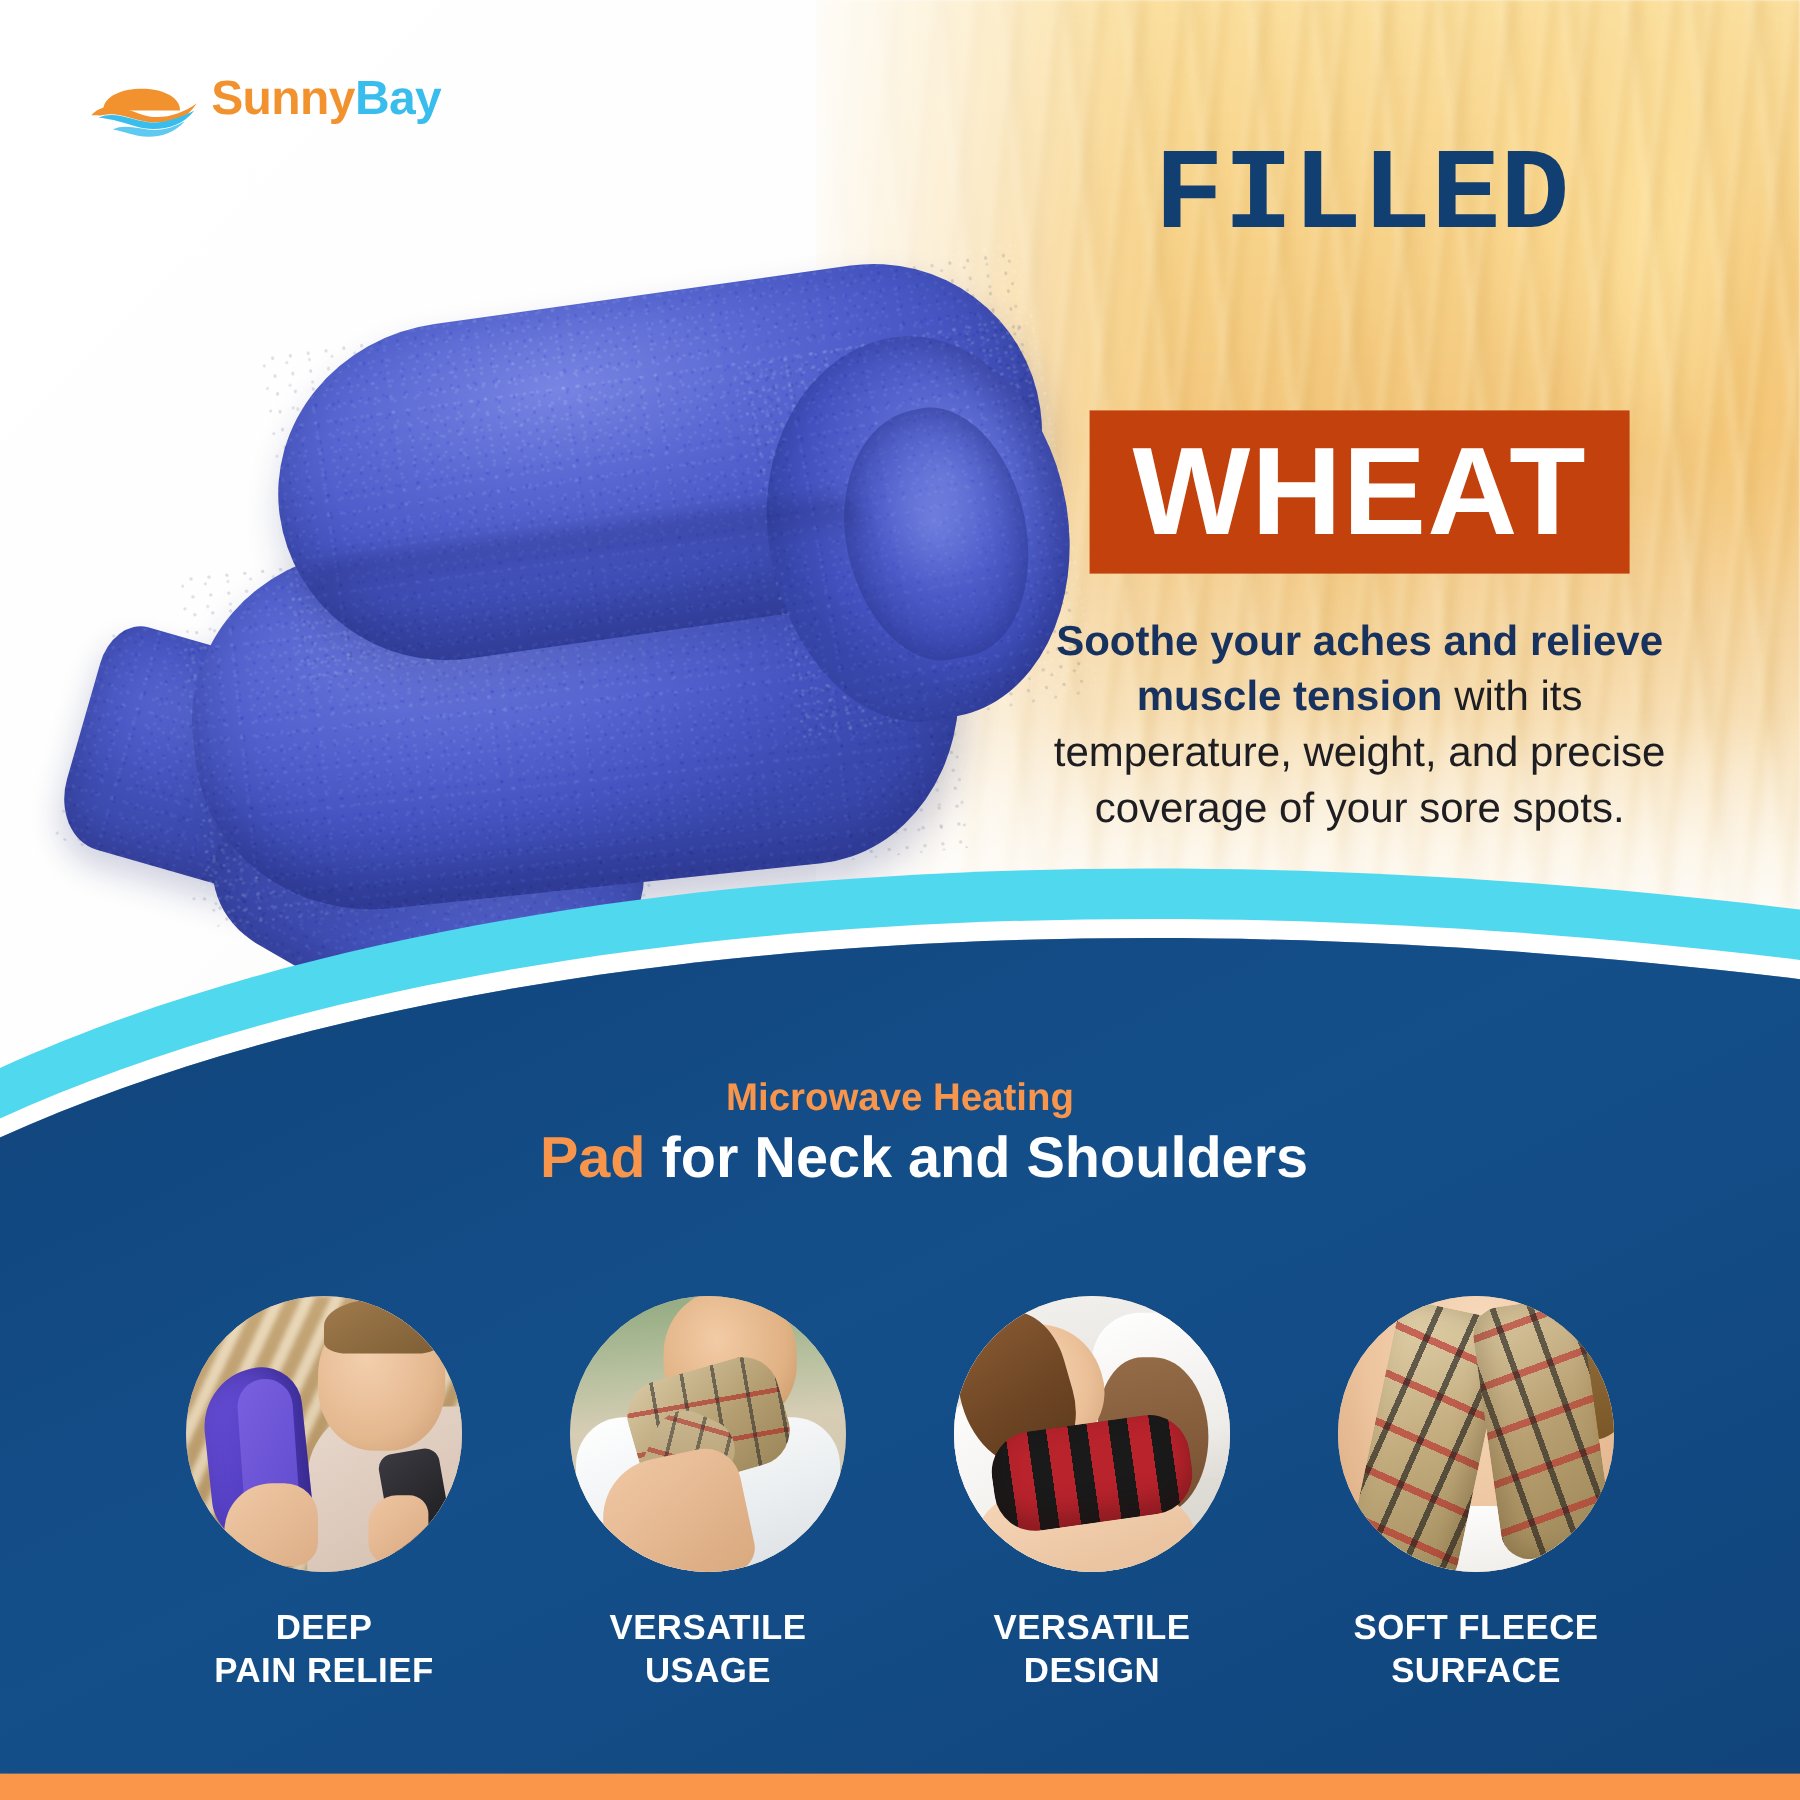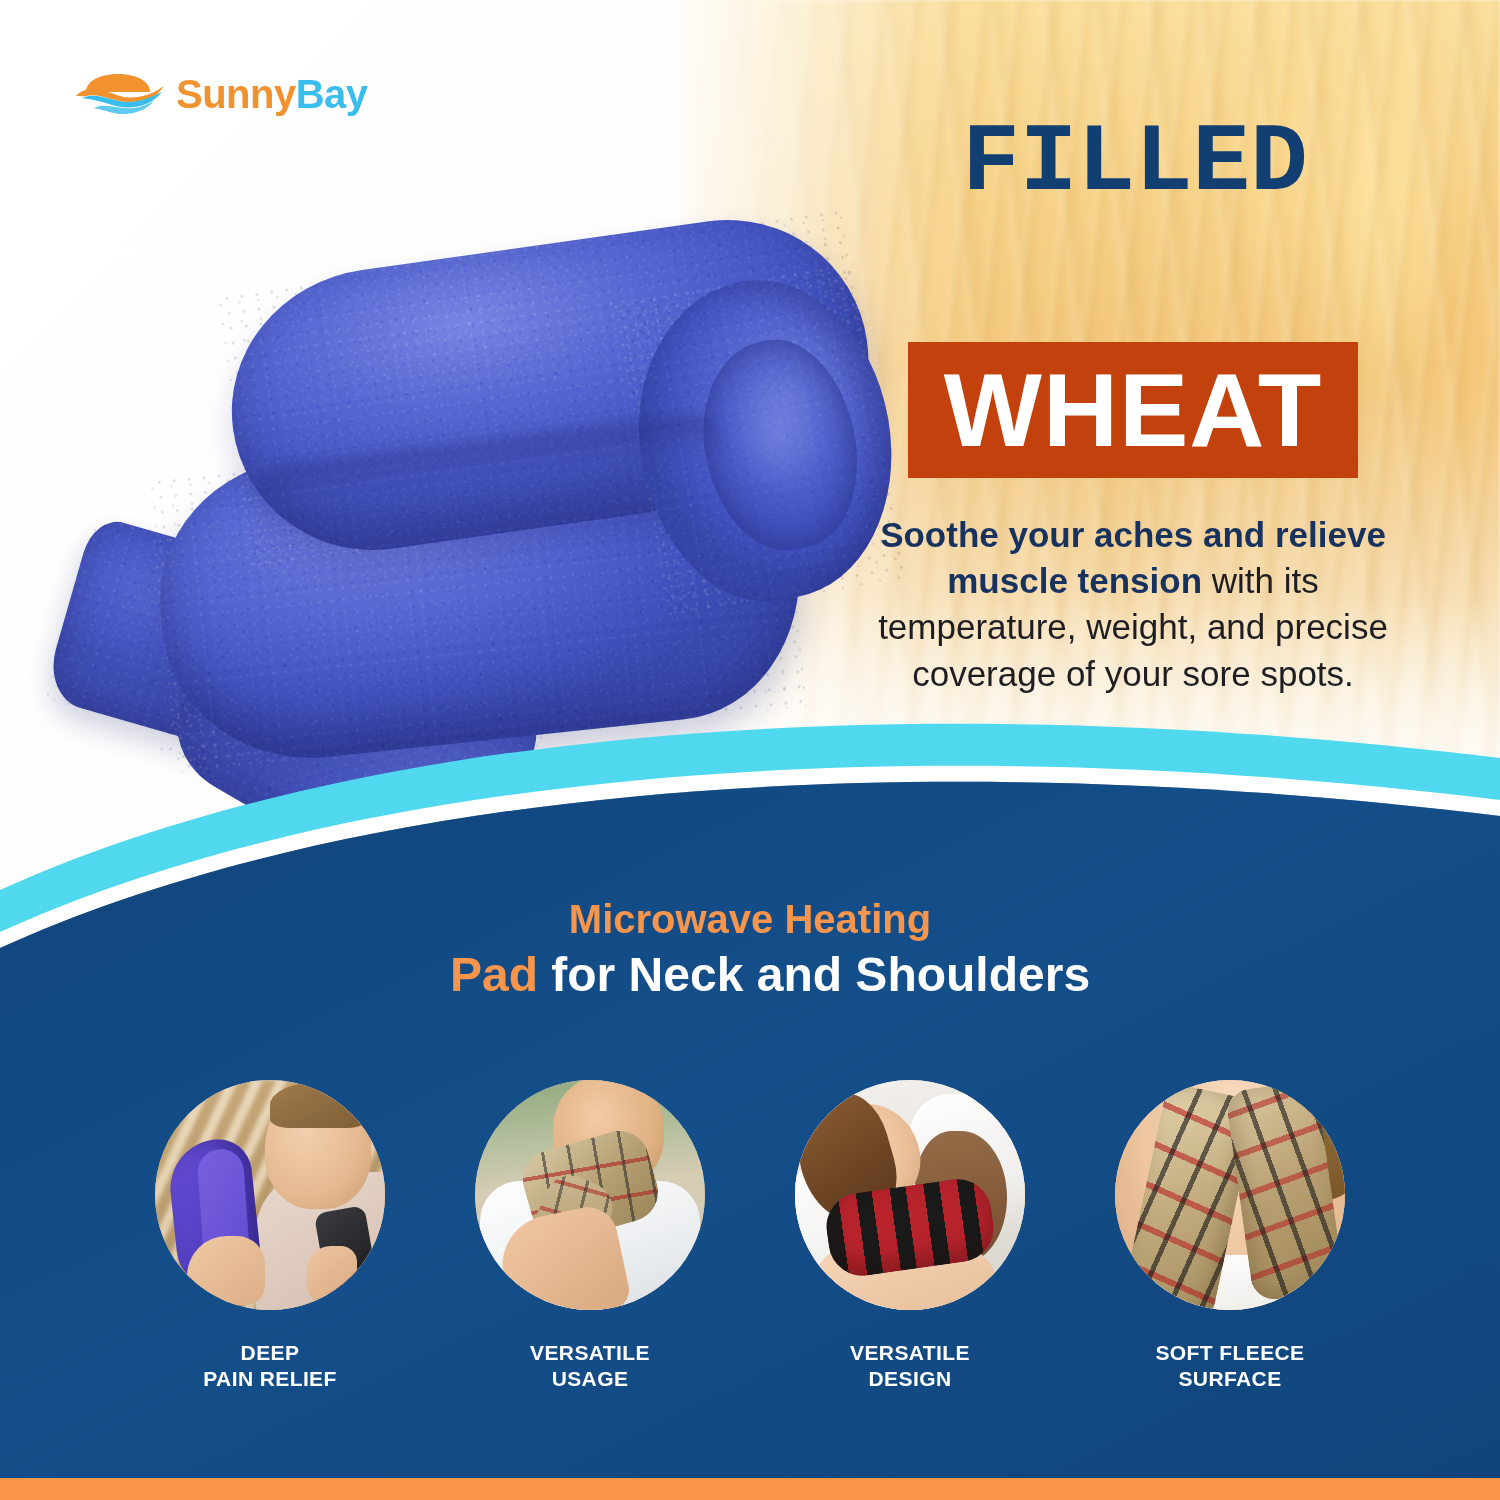"SunnyBay" .logo-word { top: 24px -> 12px }
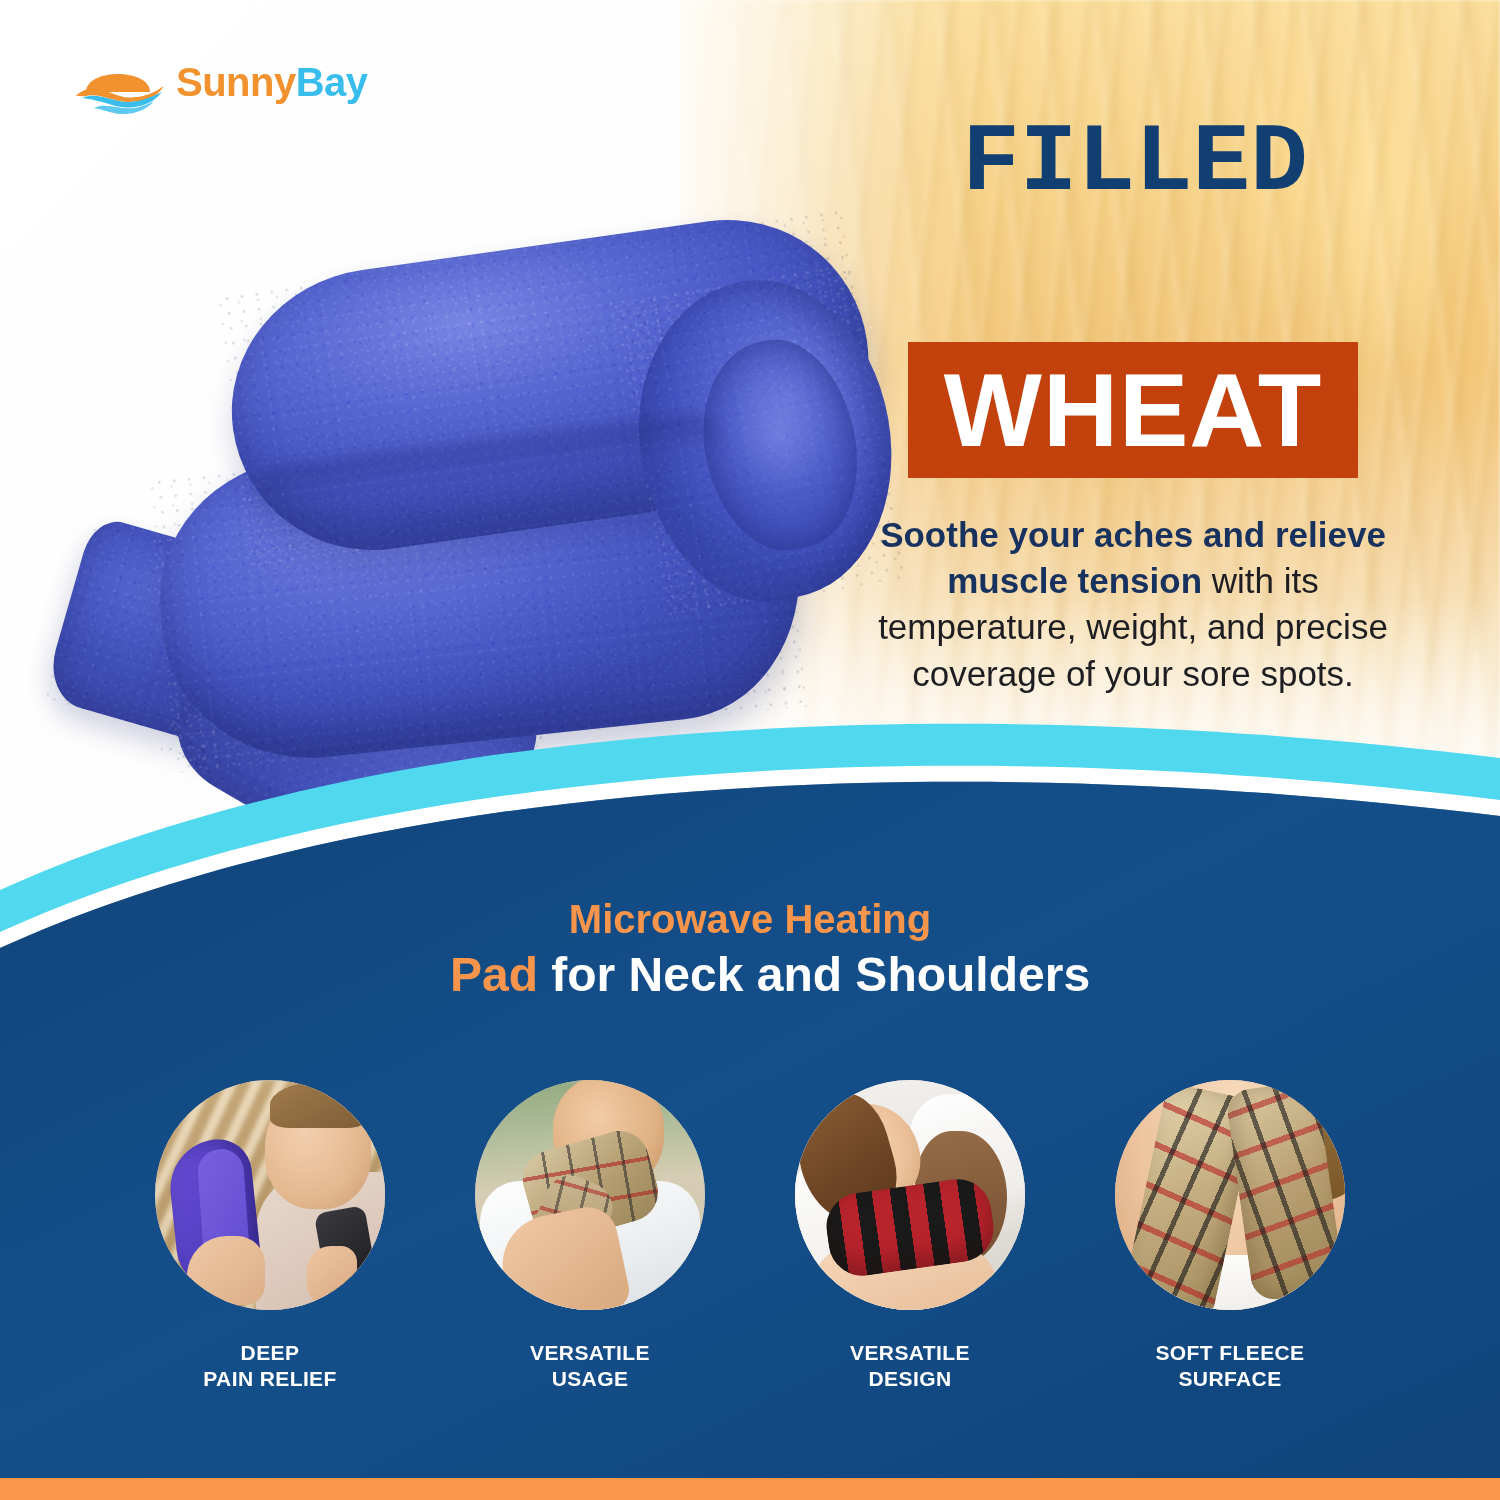"Microwave Heating" div { font-size: 40px -> 32px }
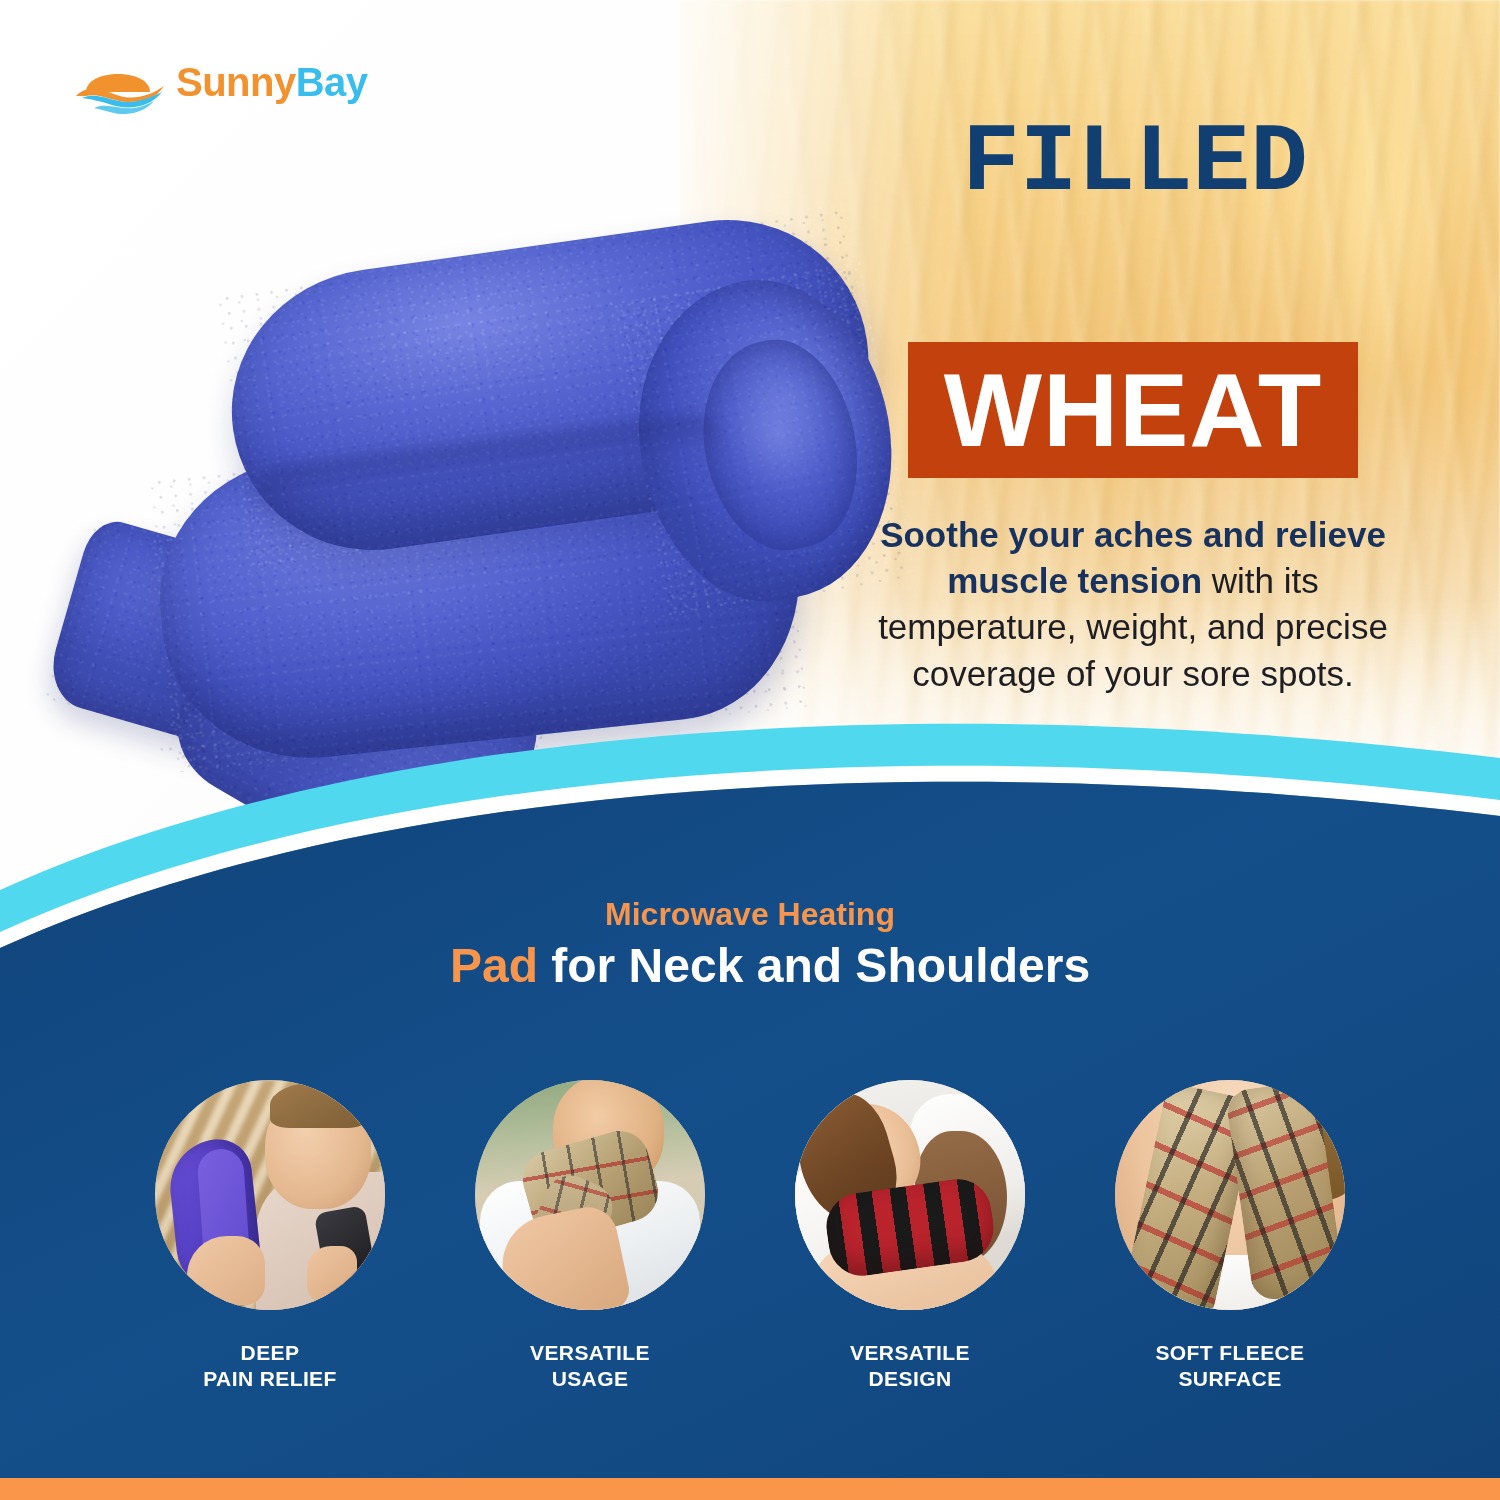"DEEP" .feature-label { font-size: 21px -> 29px }
